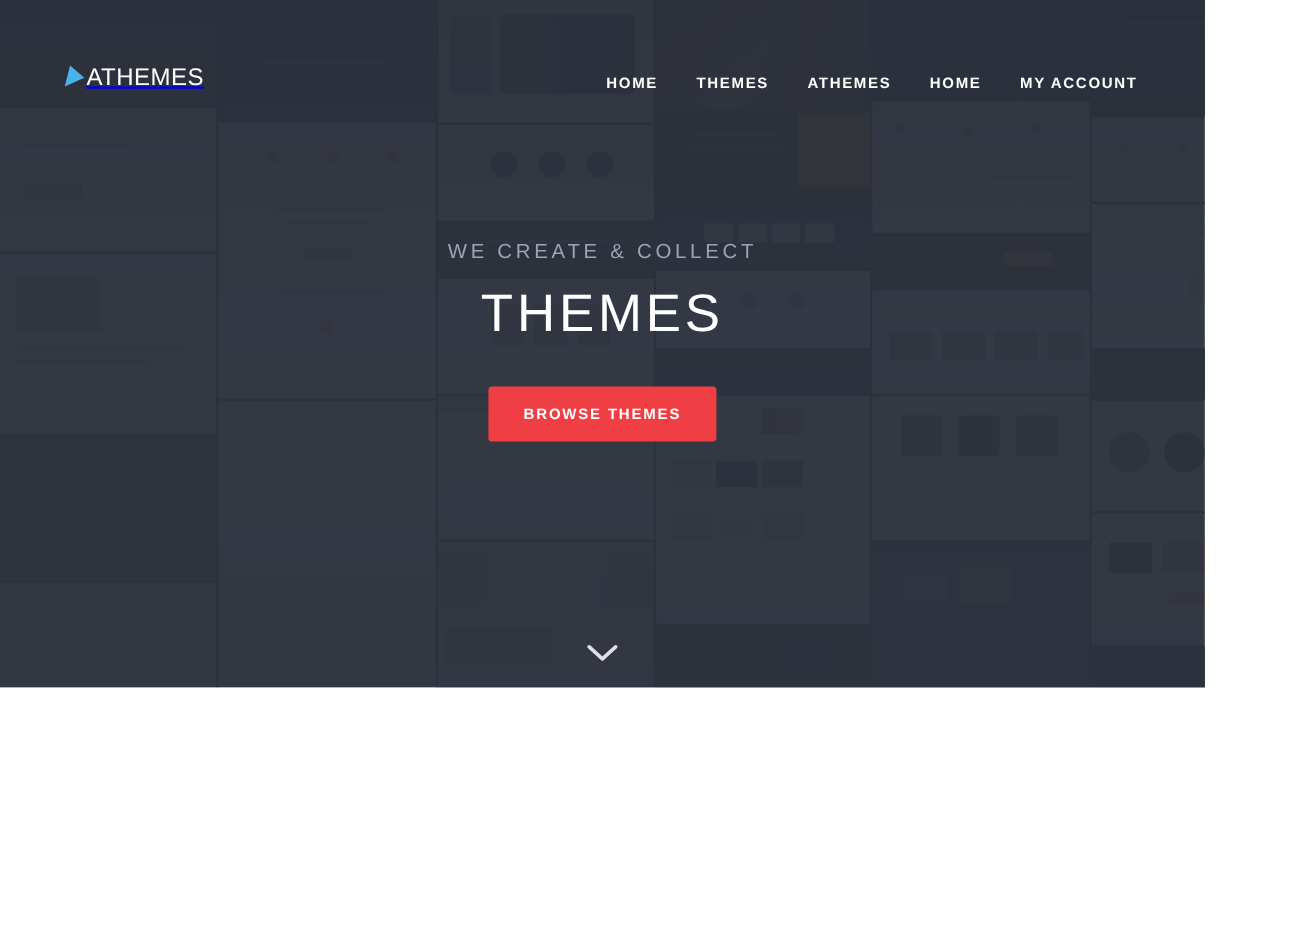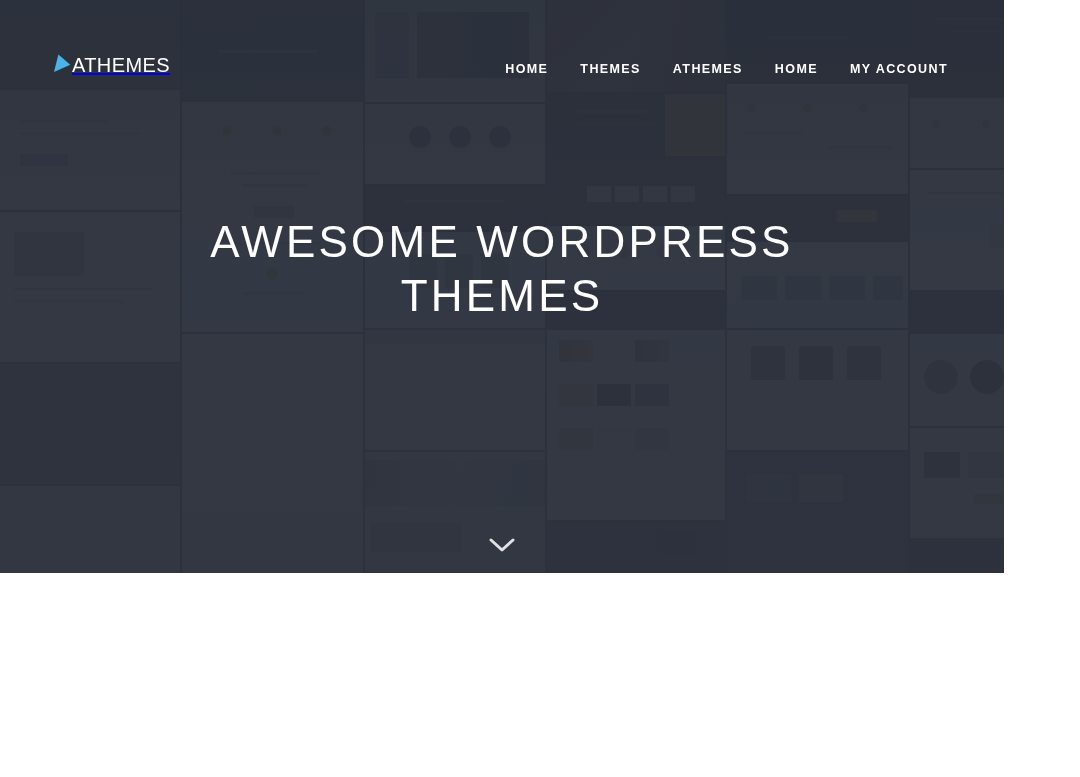"WE CREATE & COLLECT" div { html: none -> <div>WE CREATE &amp; COLLECT</div> }
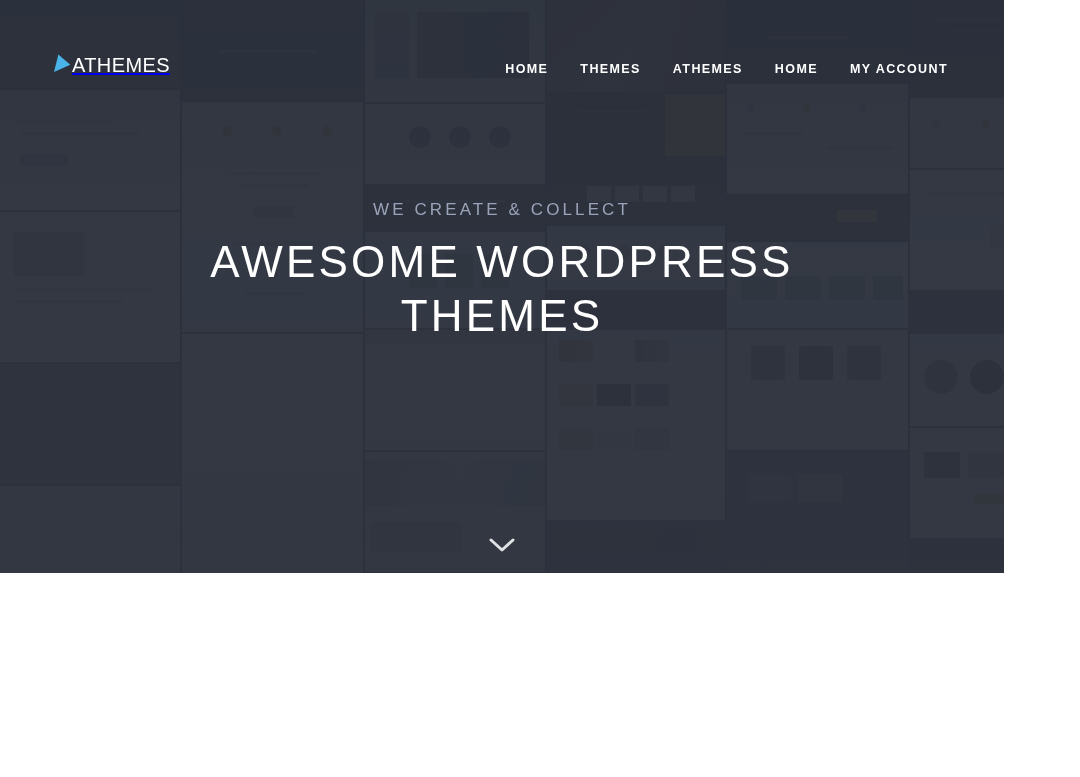"AWESOME WORDPRESS" span { html: <span>AWESOME WORDPRESS</span> -> none }
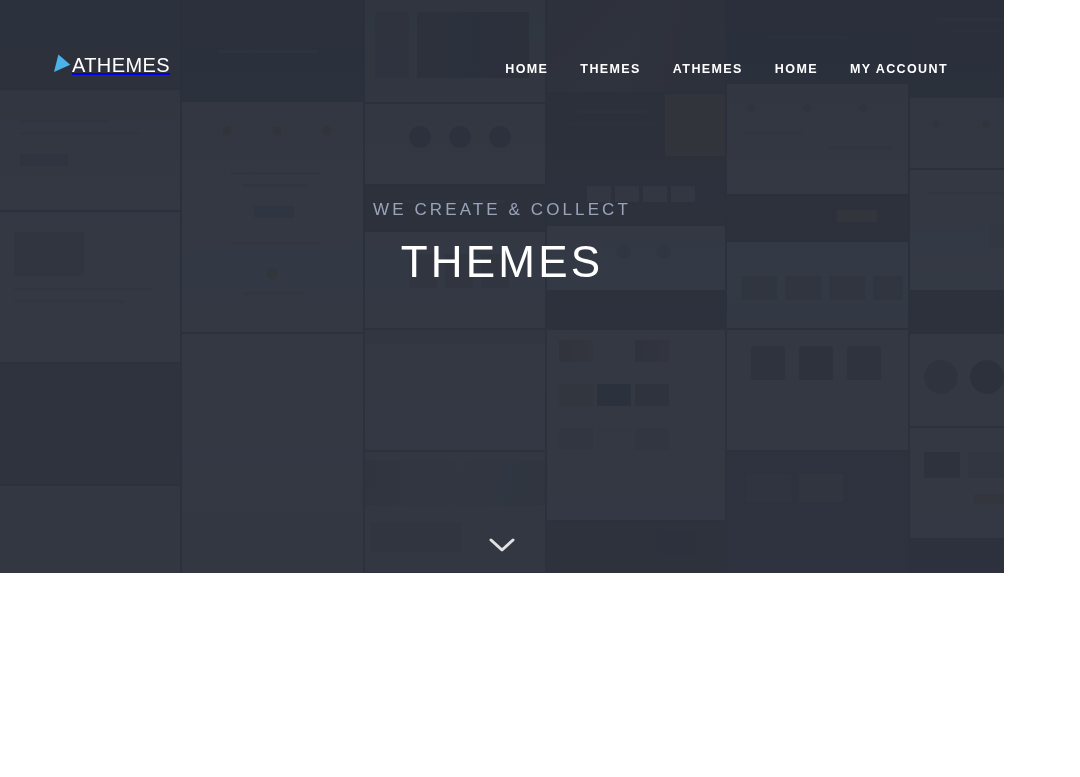"BROWSE THEMES" button { html: none -> <button>BROWSE THEMES</button> }
